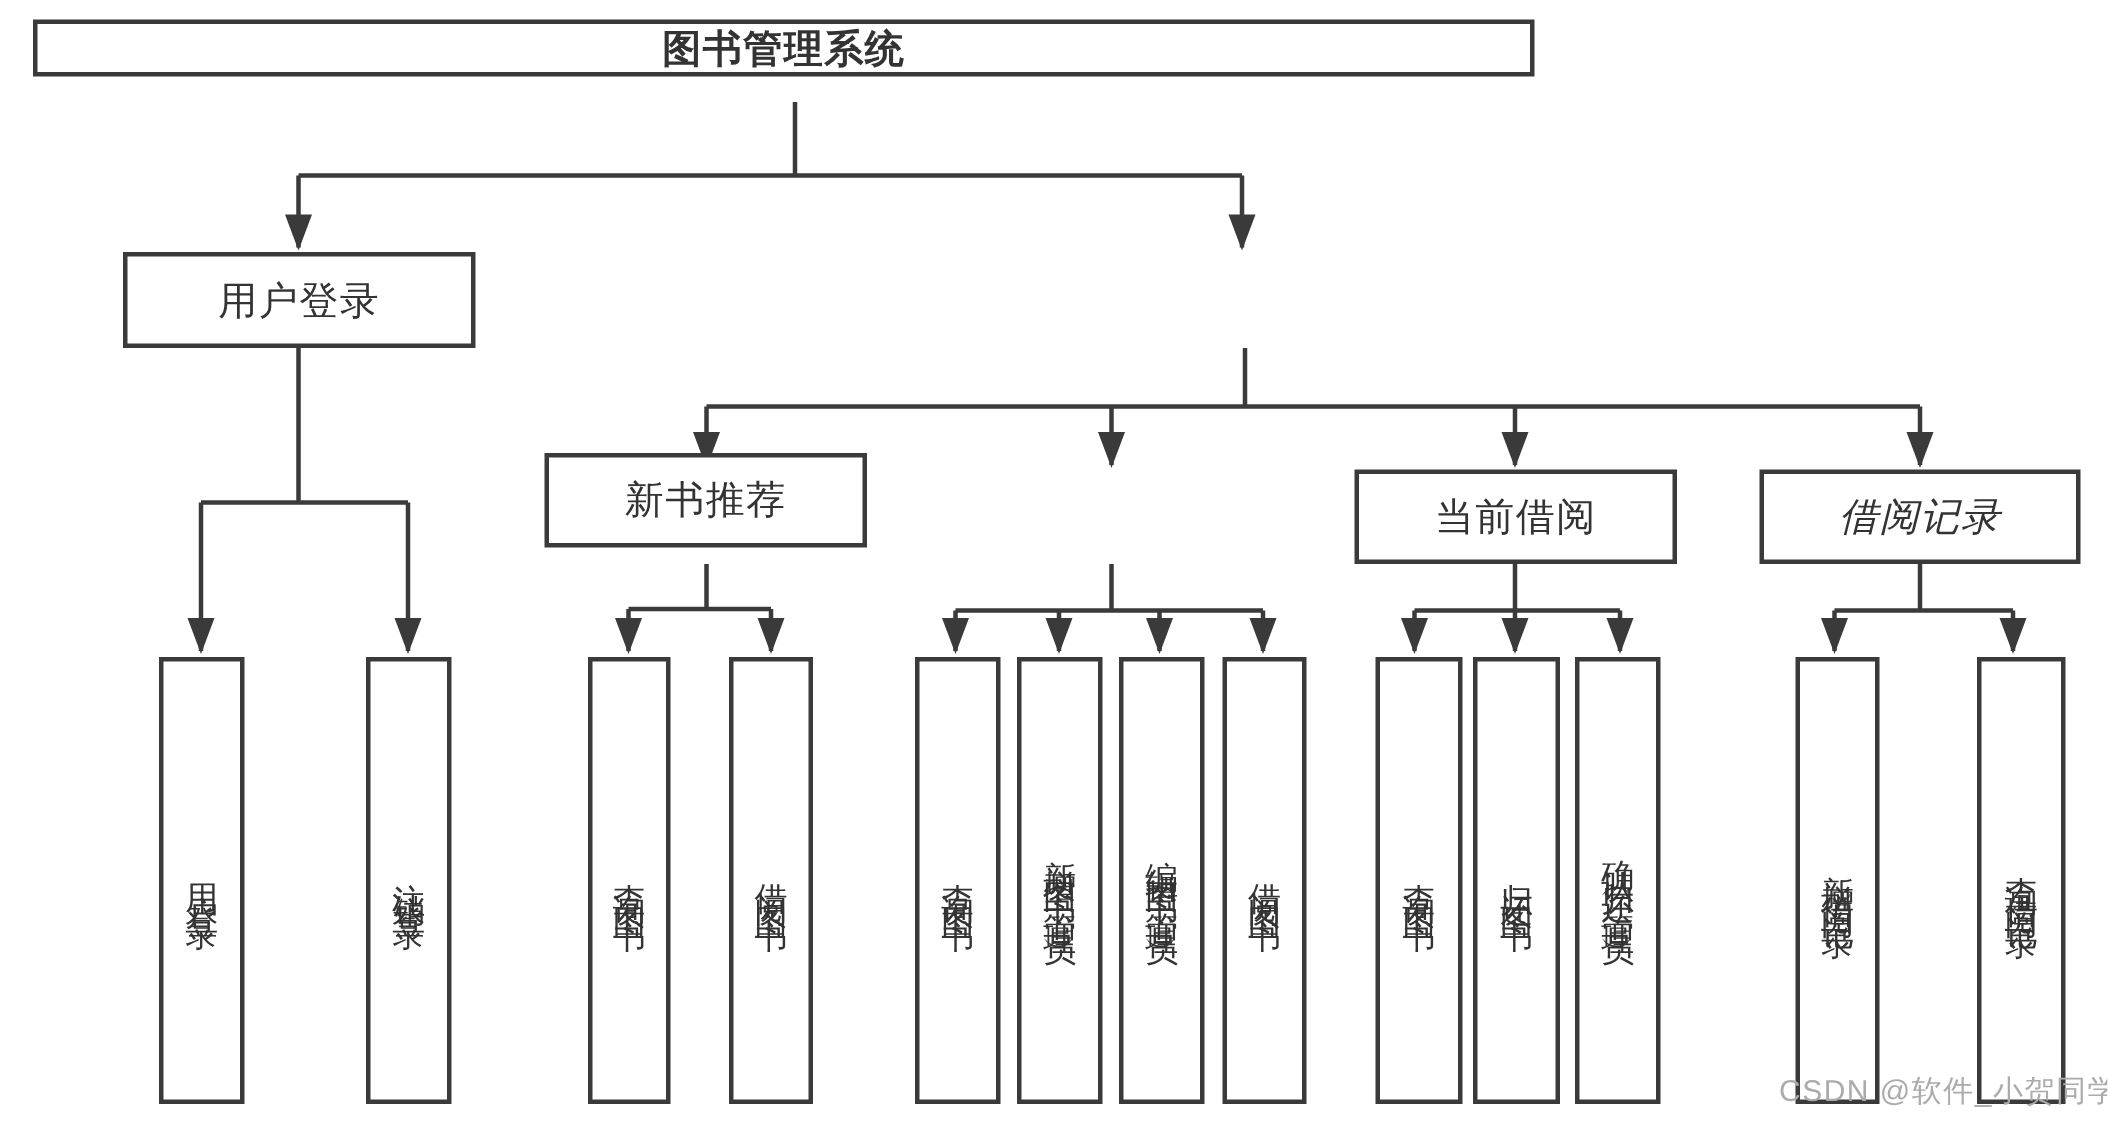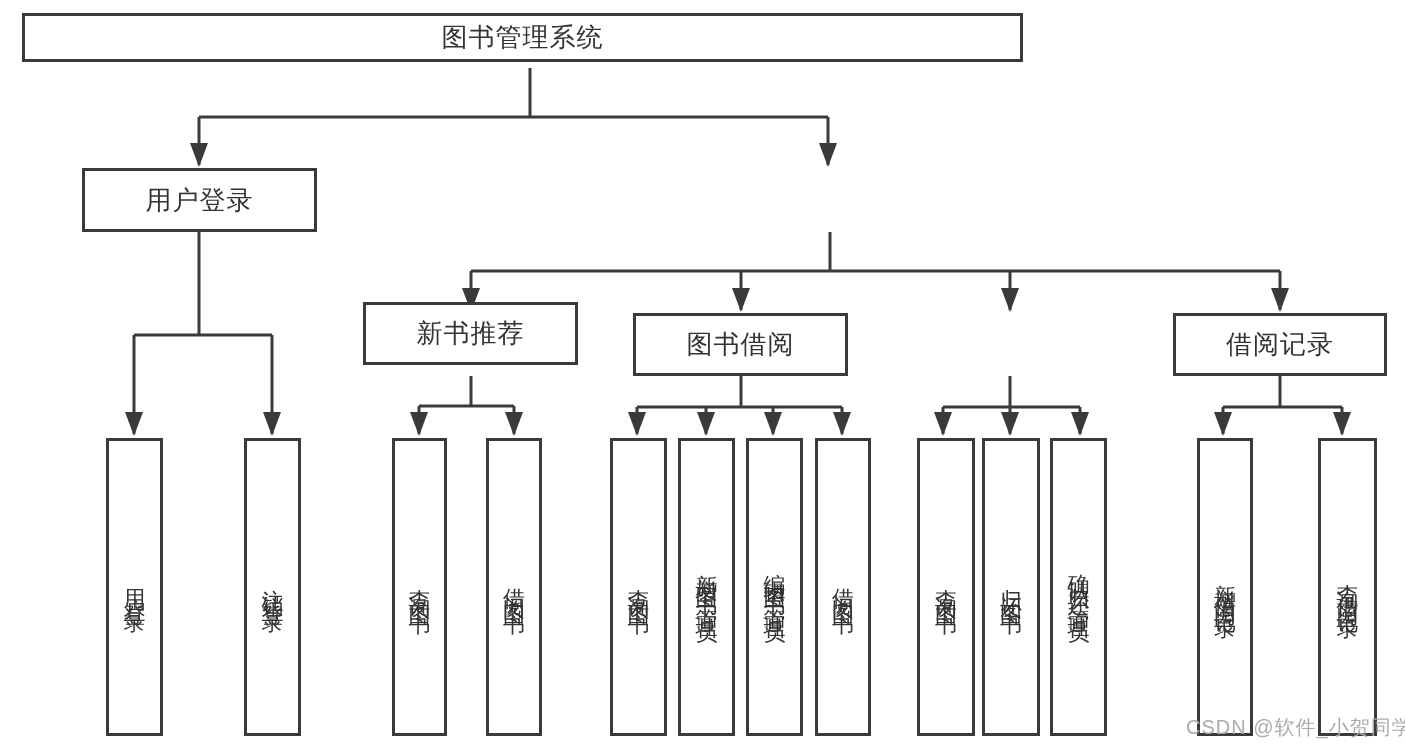"图书管理系统" div.box { font-weight: none -> bold; height: 49px -> 38px }
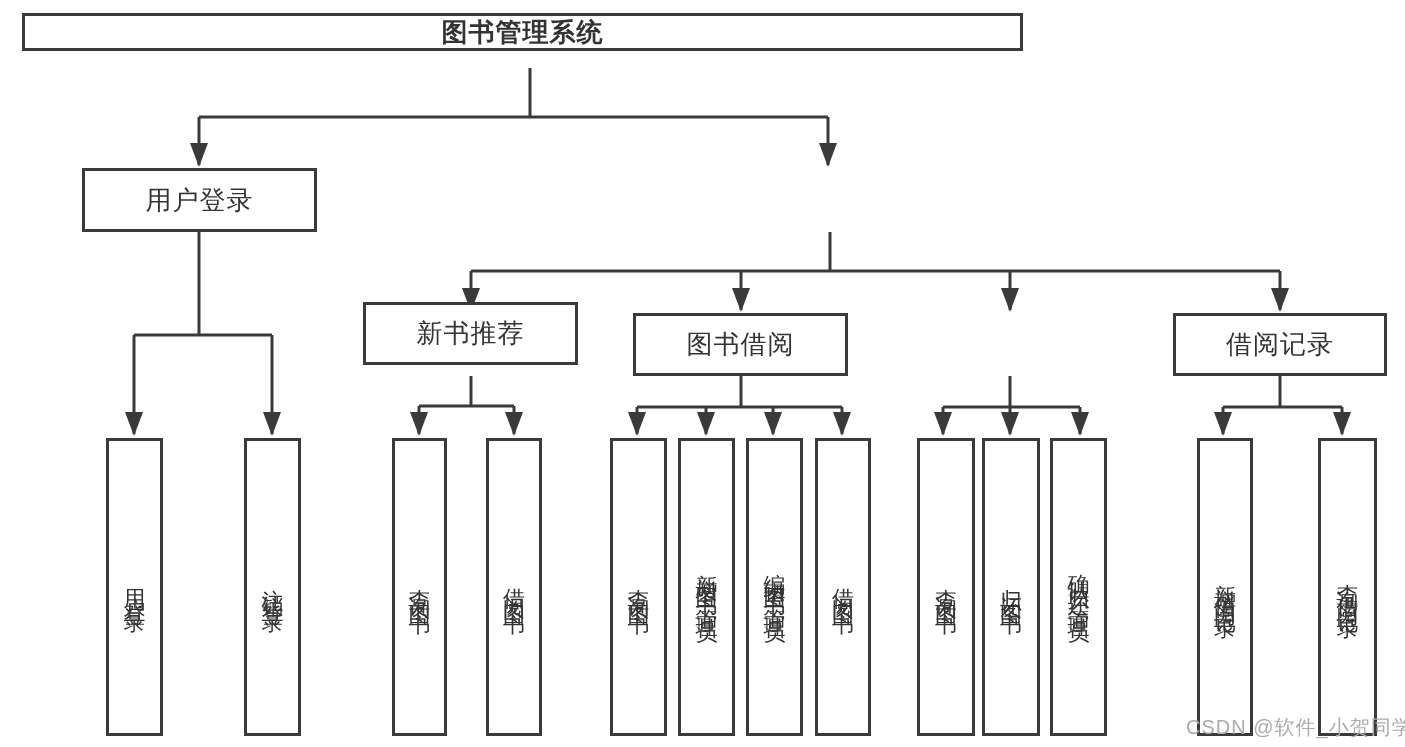"图书借阅" div.box { html: <div>图书借阅</div> -> none }
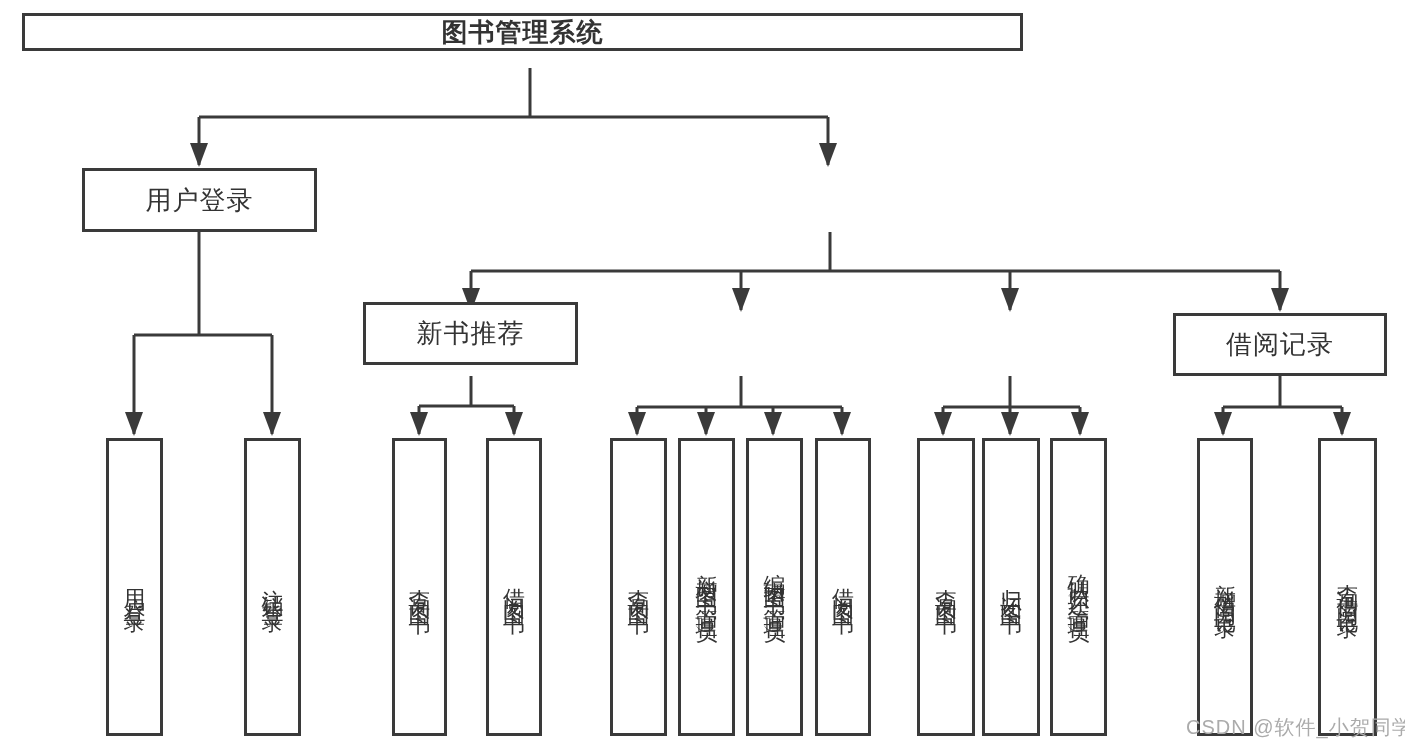"当前借阅" div.box { html: none -> <div>当前借阅</div> }
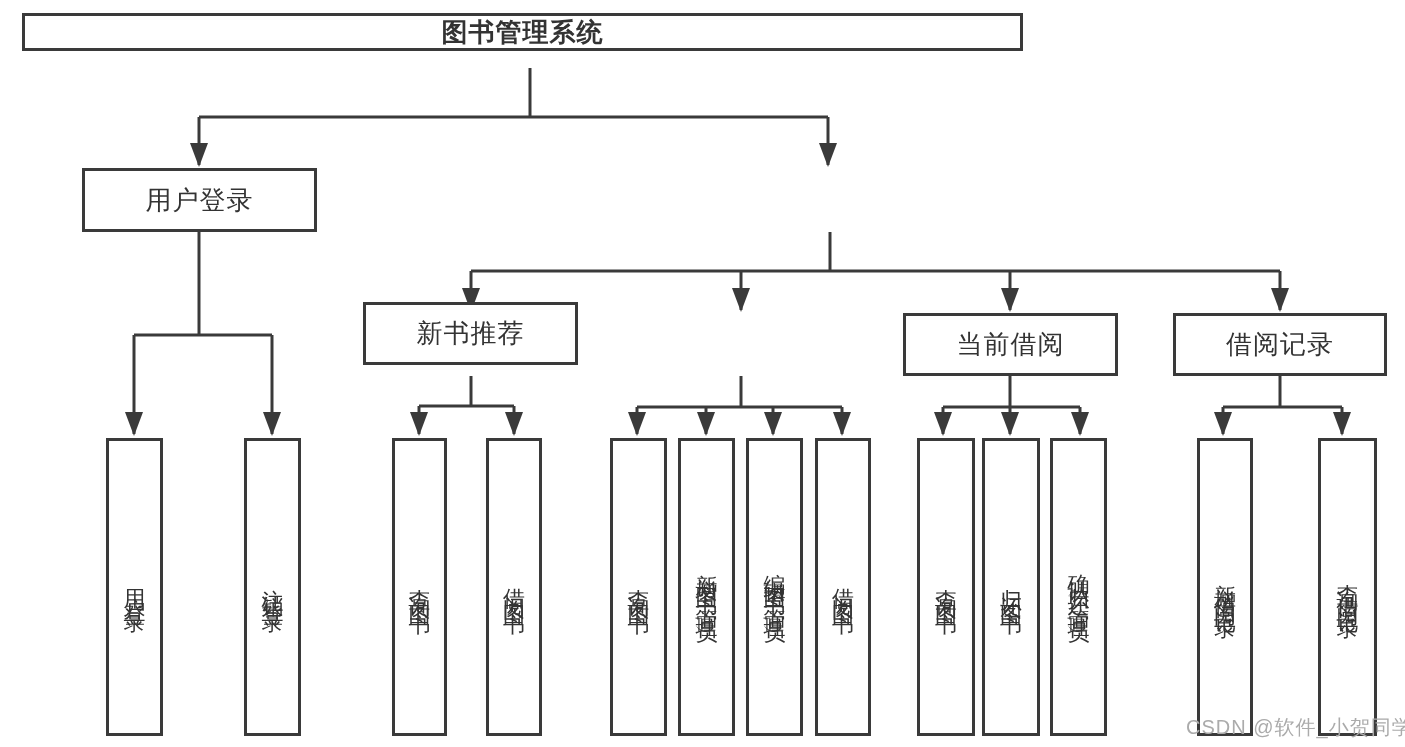"借阅记录" div.box { font-style: none -> italic }
